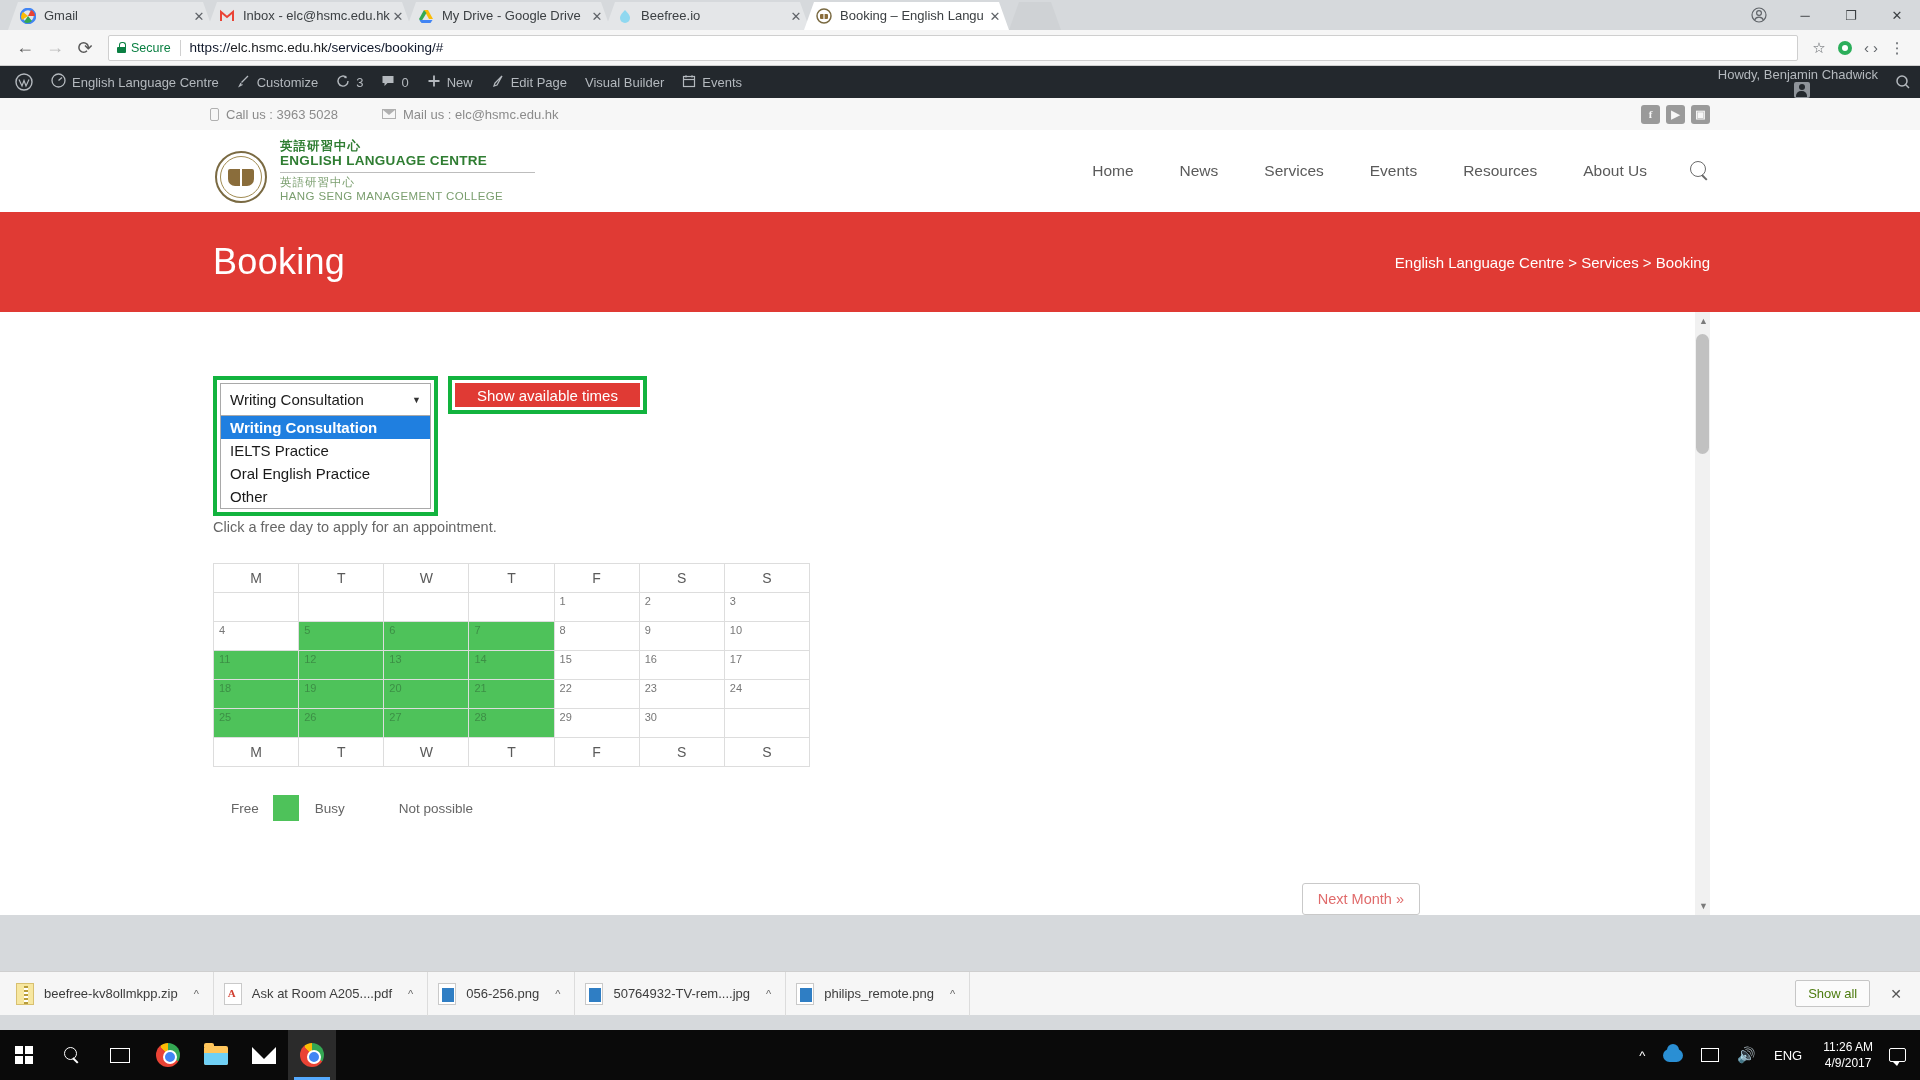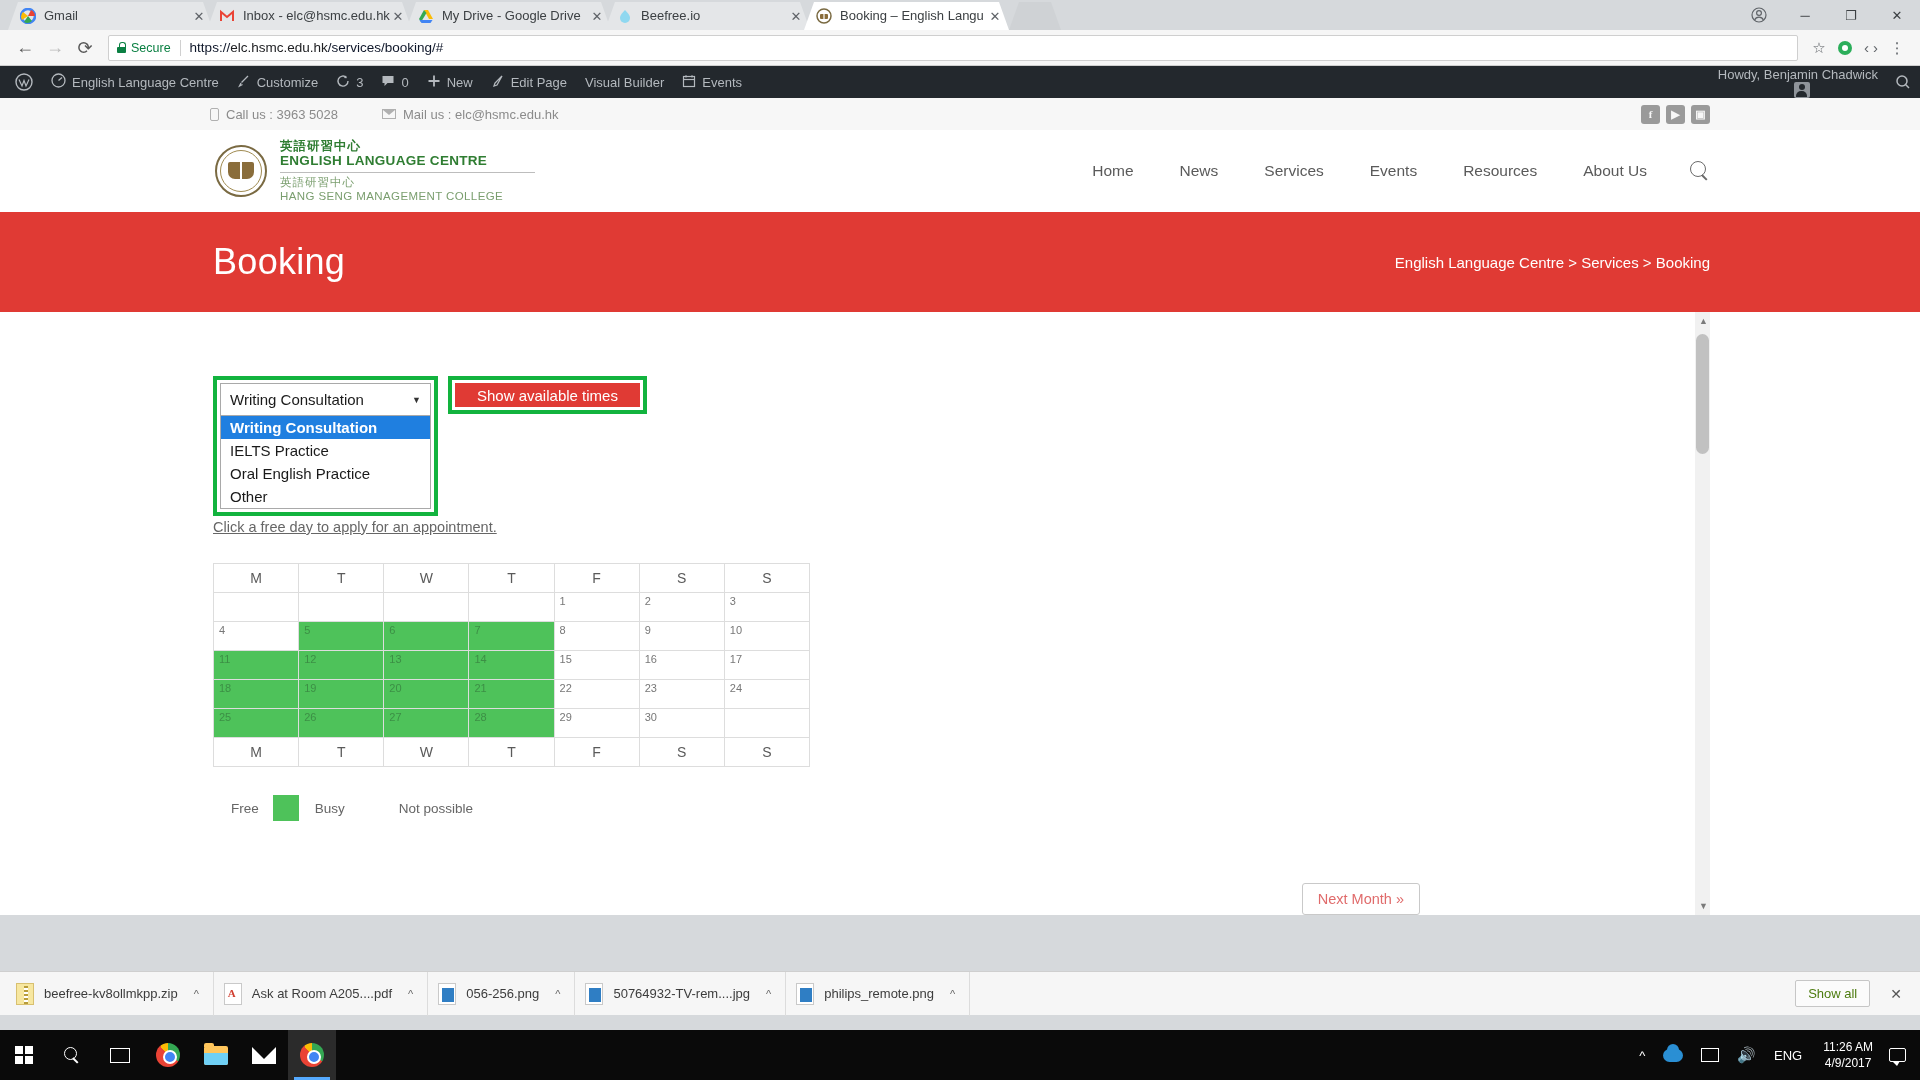"英語研習中心" .logo-wrap { align-items: center -> flex-end }
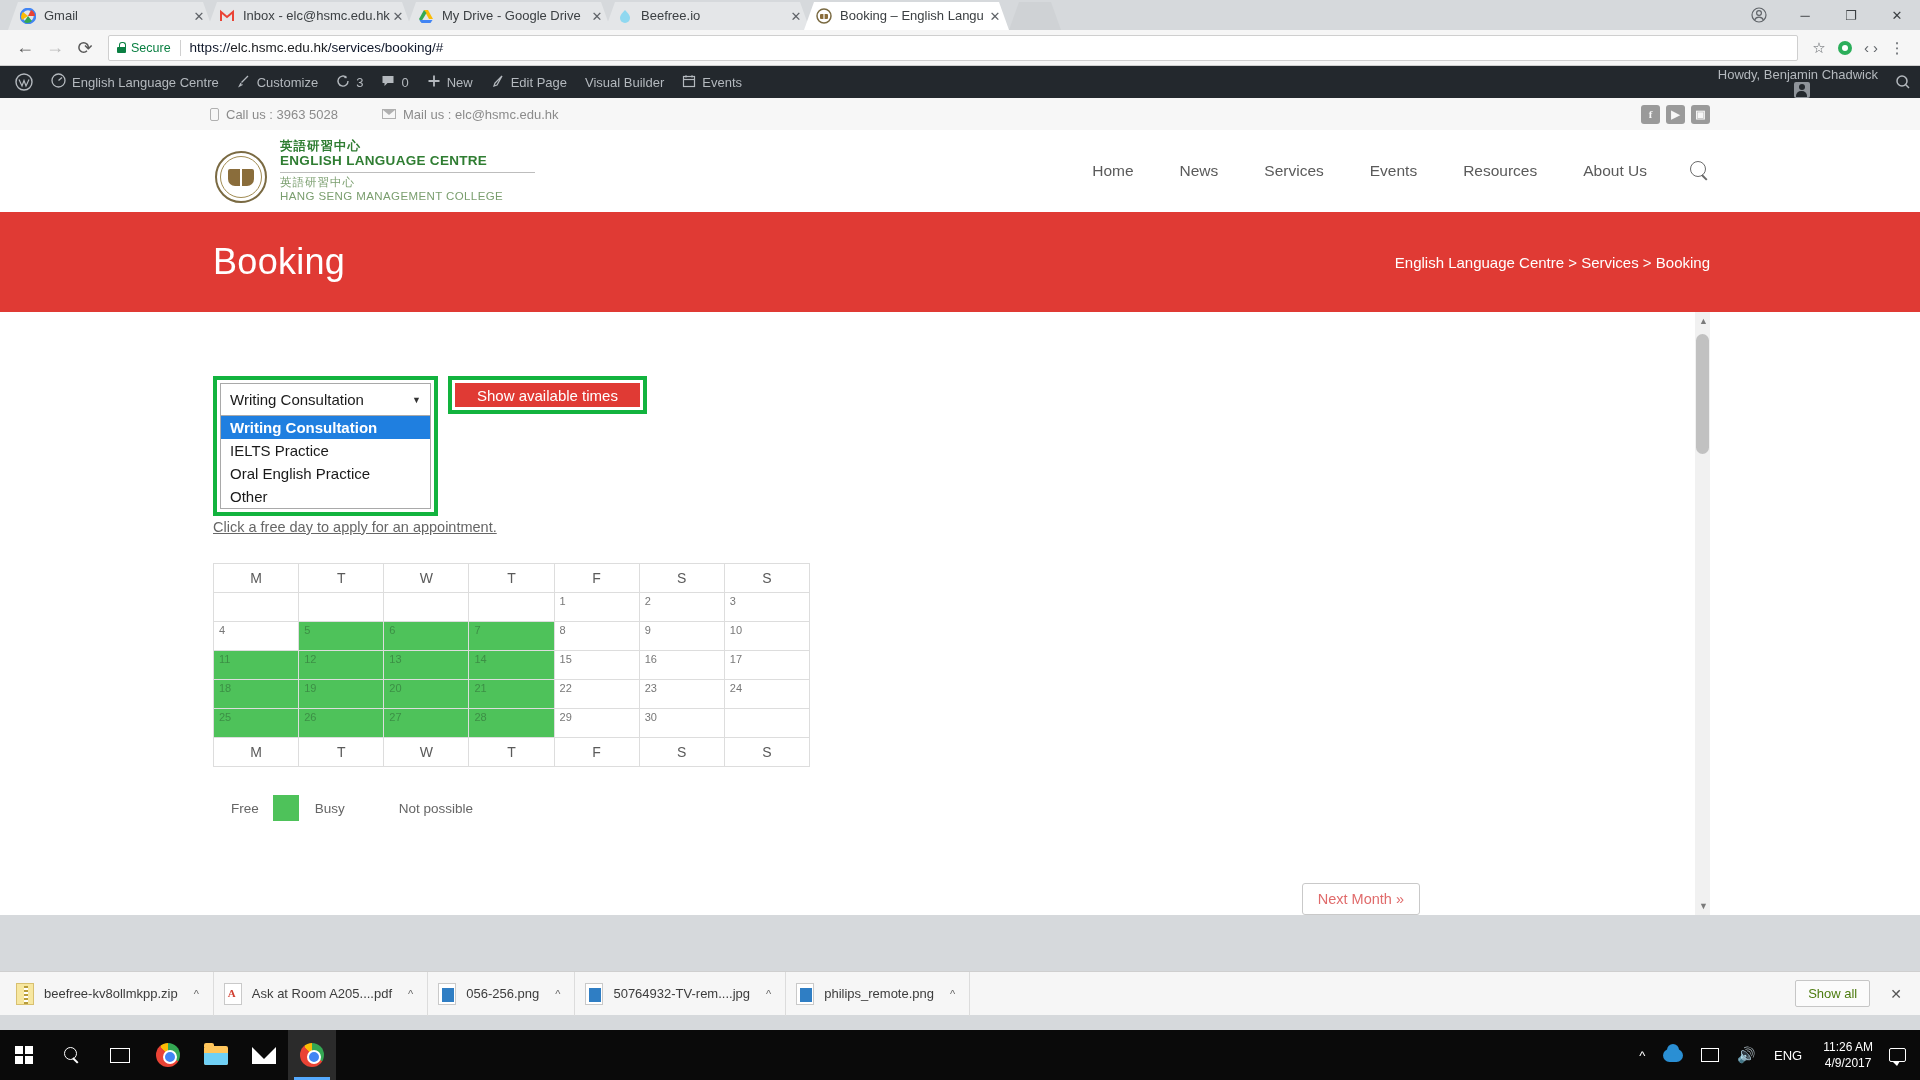"Click a free day to" .hint { text-decoration: underline -> none }
